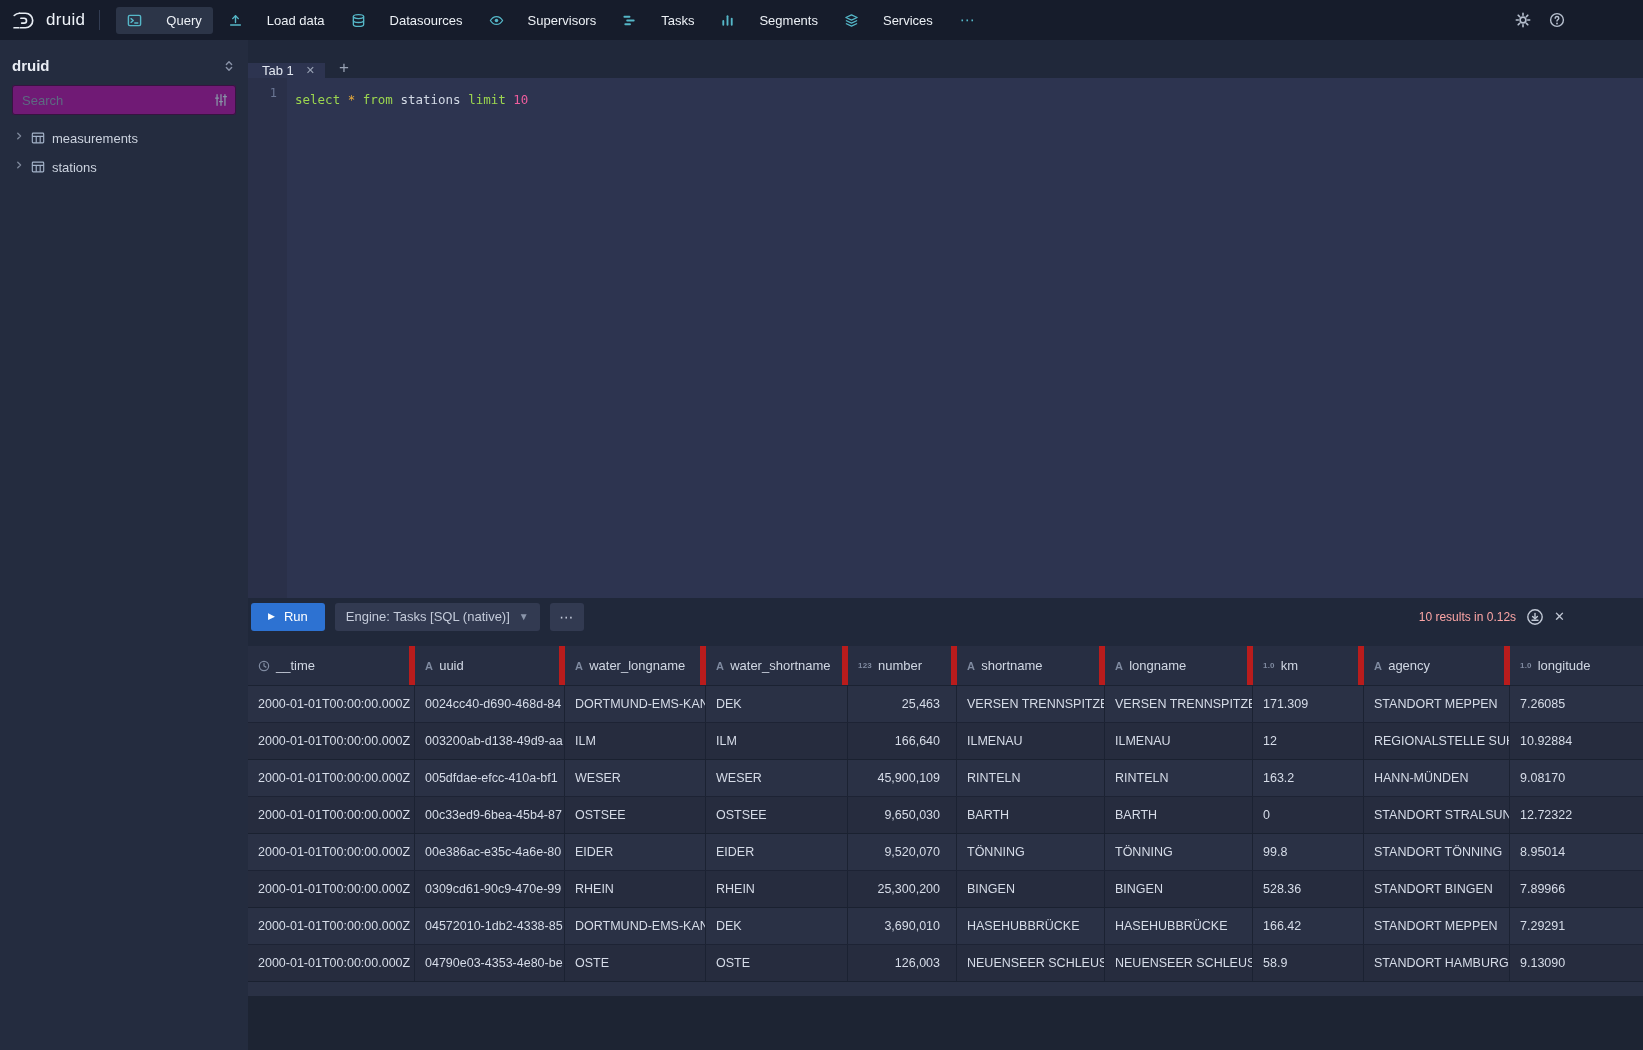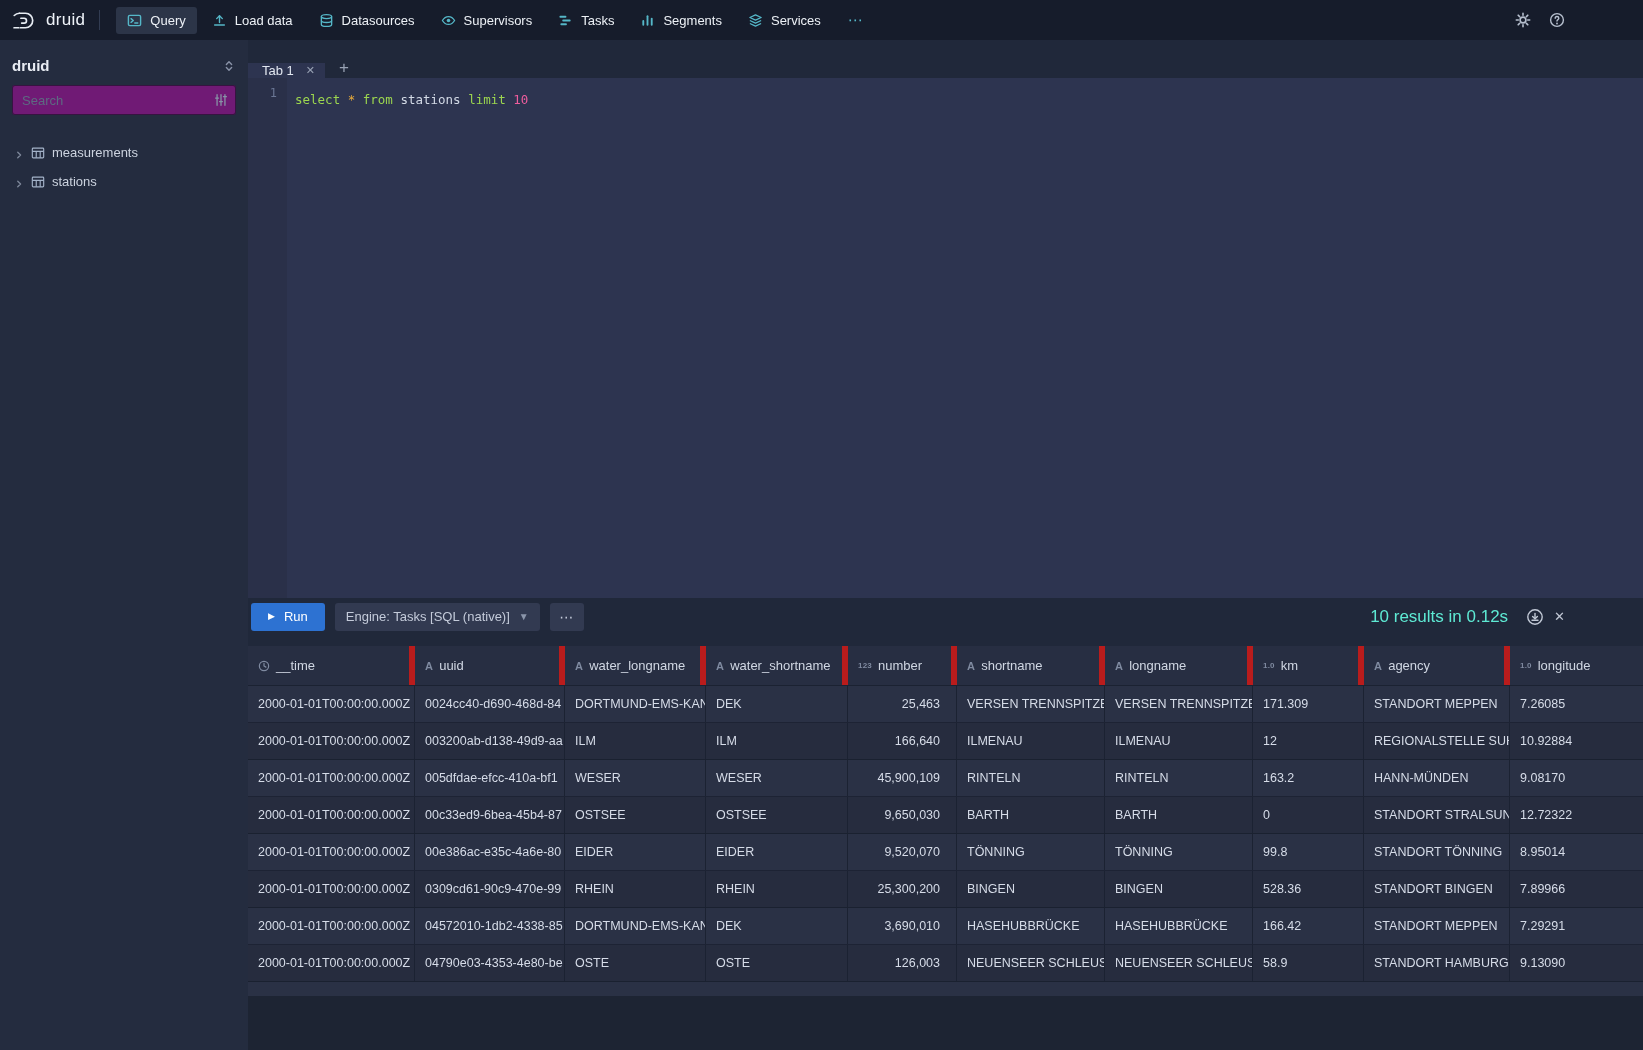"Query" .nav-item { gap: 8px -> 24px }
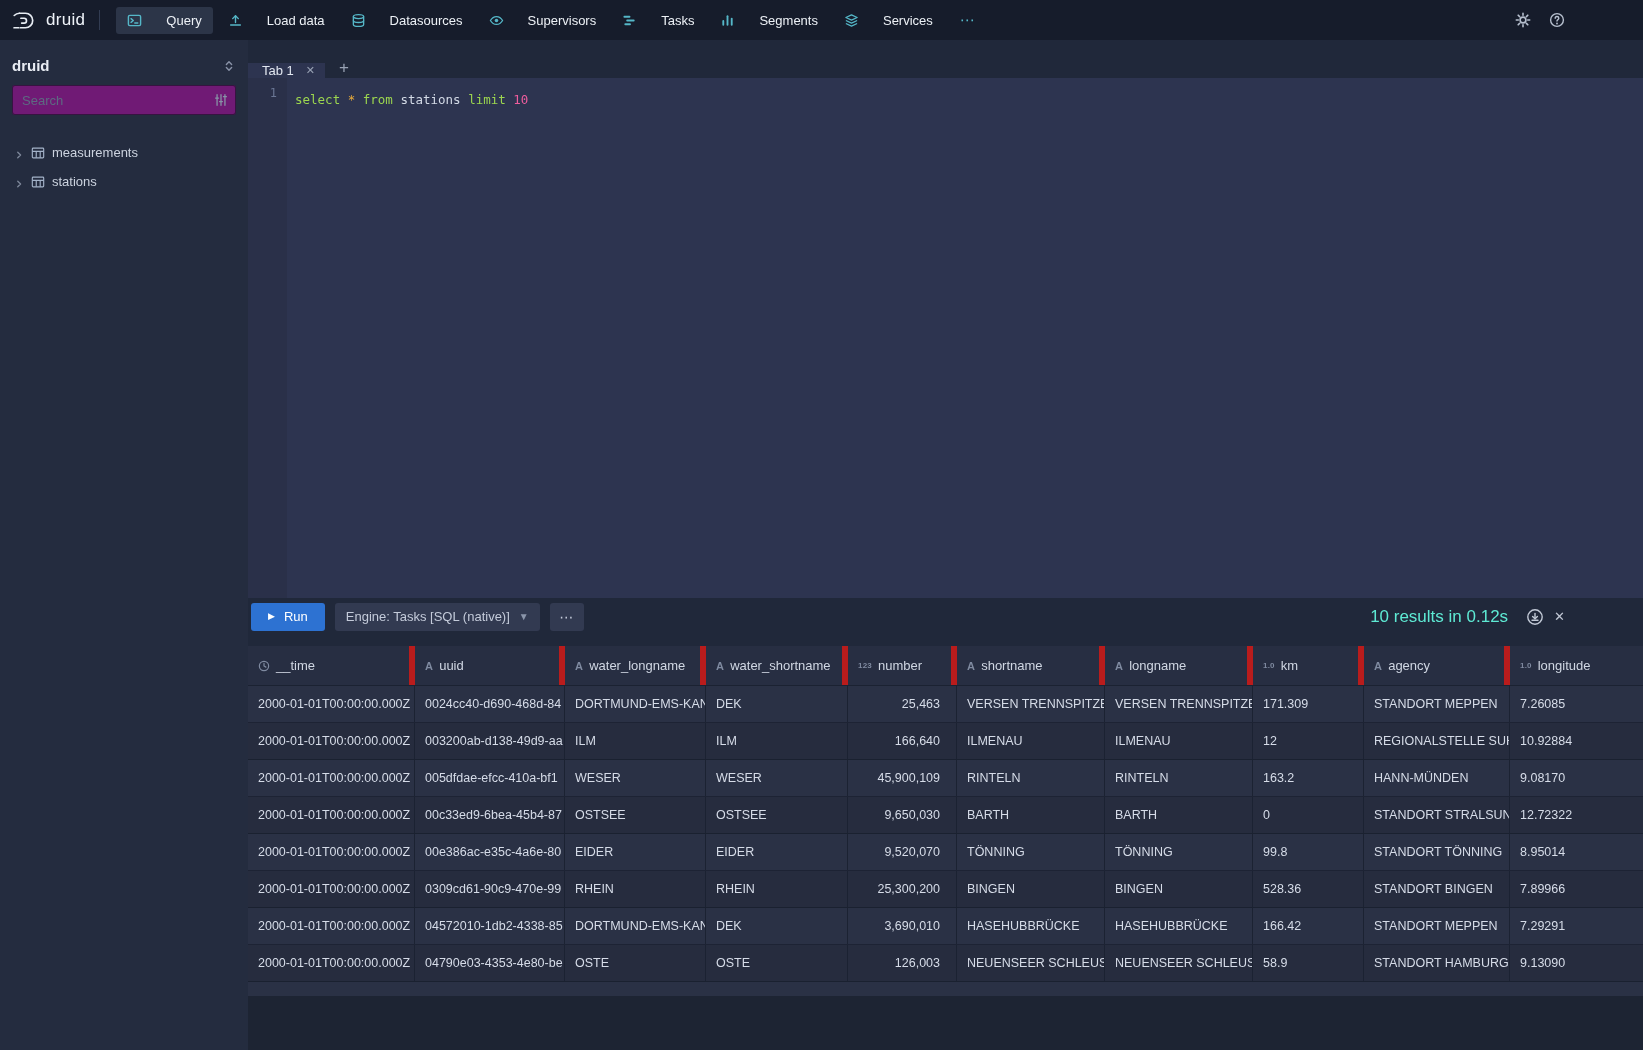"measurements" .tree-item { align-items: flex-end -> flex-start }
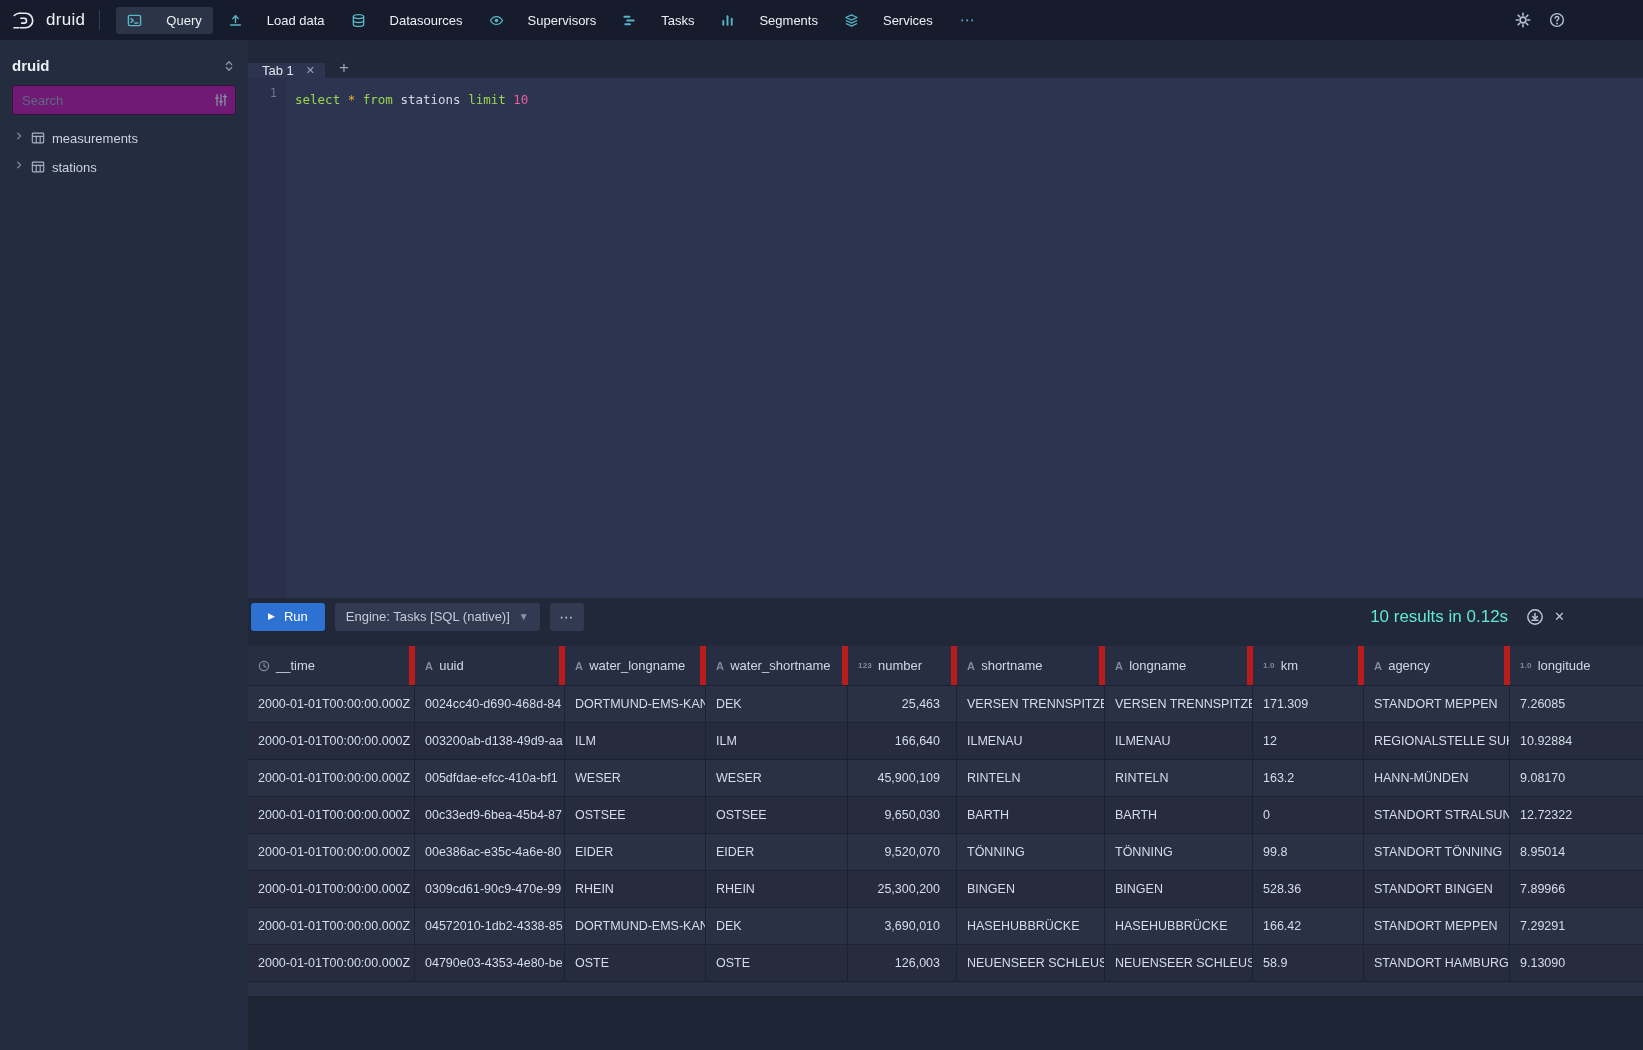"10 results in 0.12s" .results-info { color: #5eead4 -> #fca5a5; font-size: 17px -> 12px; margin-right: 8px -> 0 }
